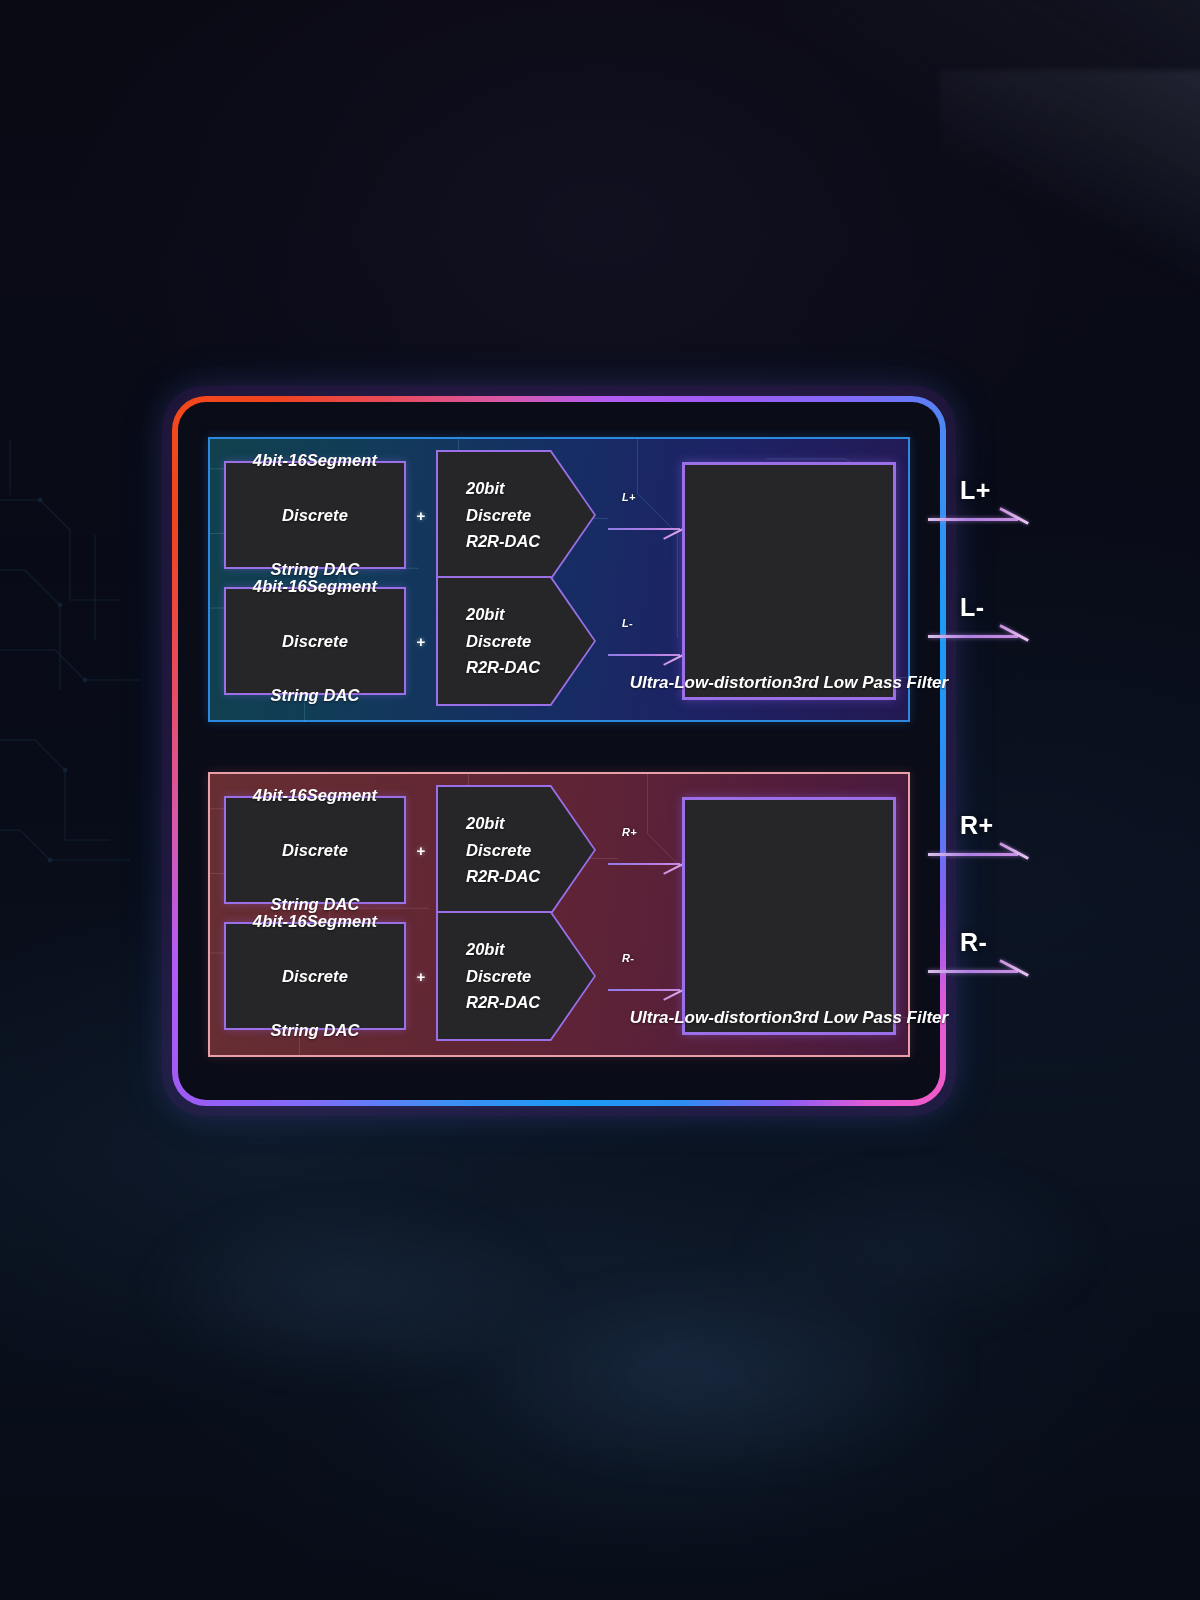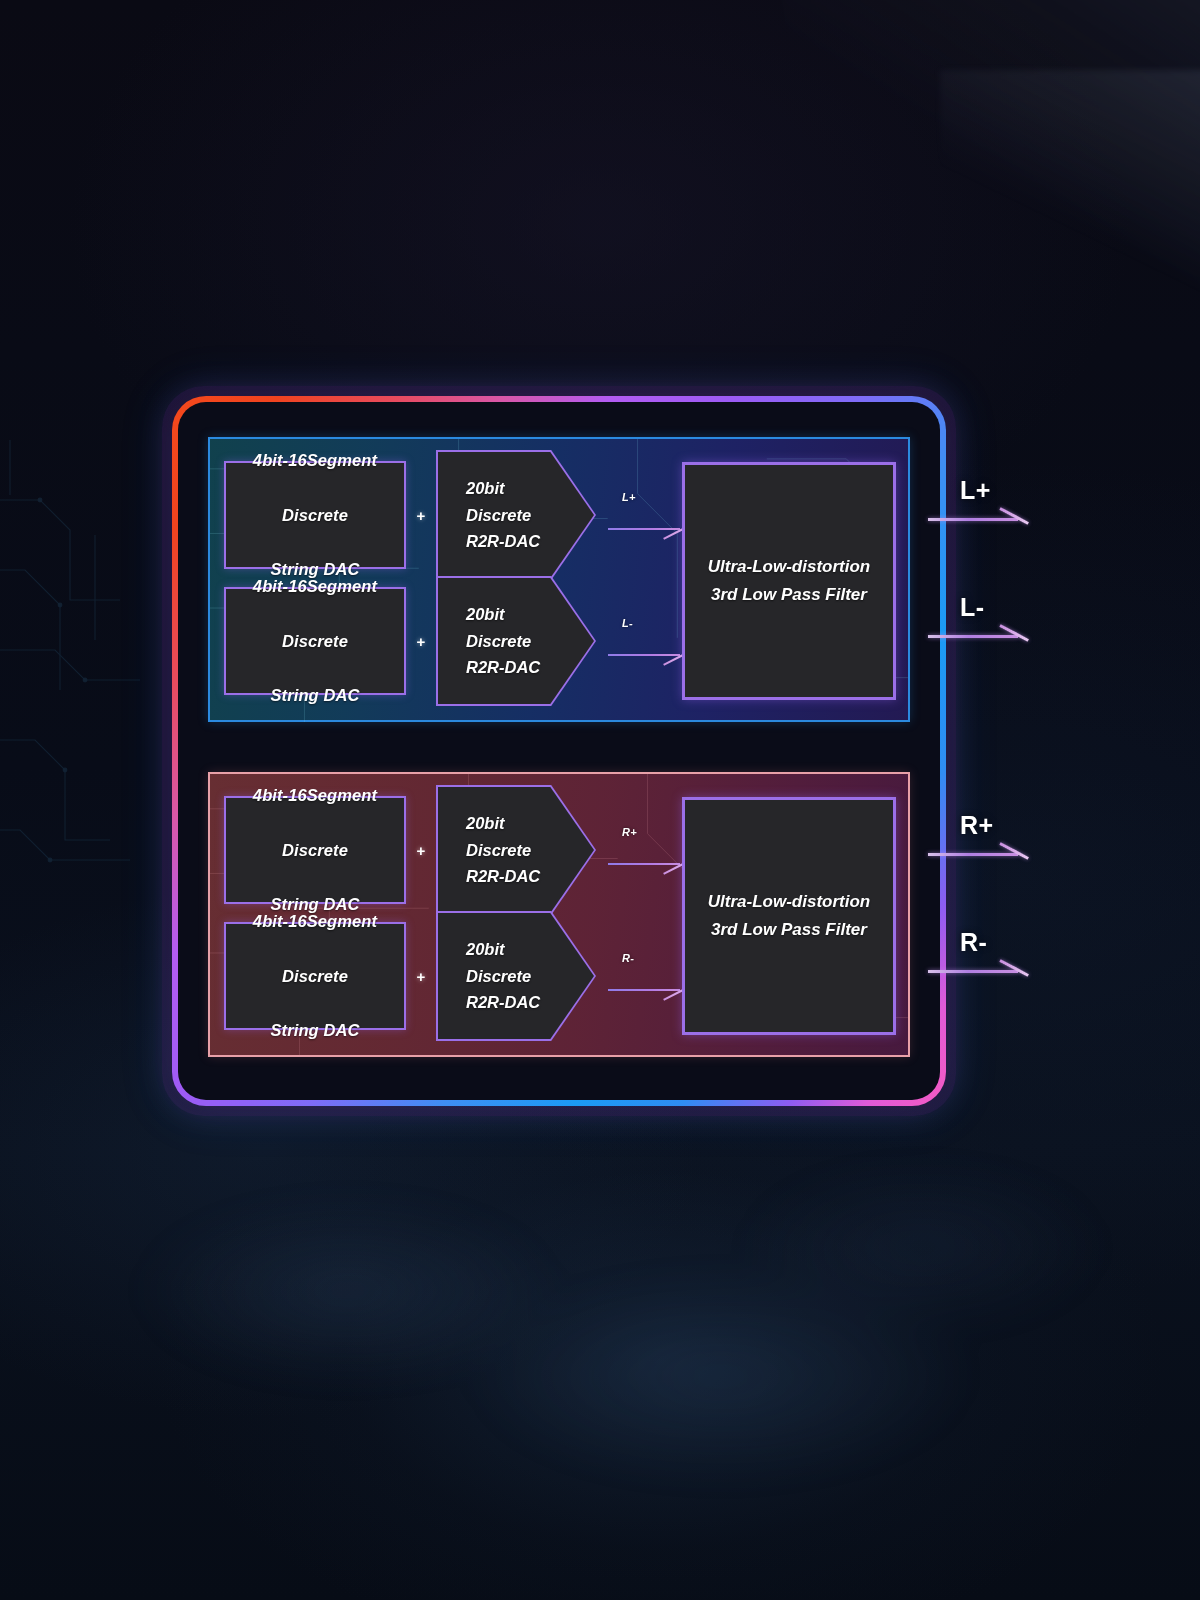"Ultra-Low-distortion" .lpf { align-items: center -> flex-end; flex-direction: column -> row }
